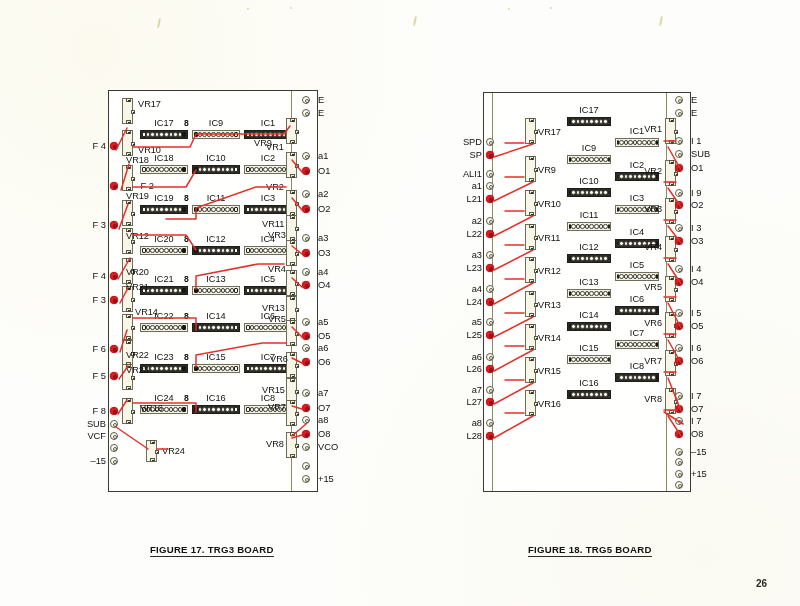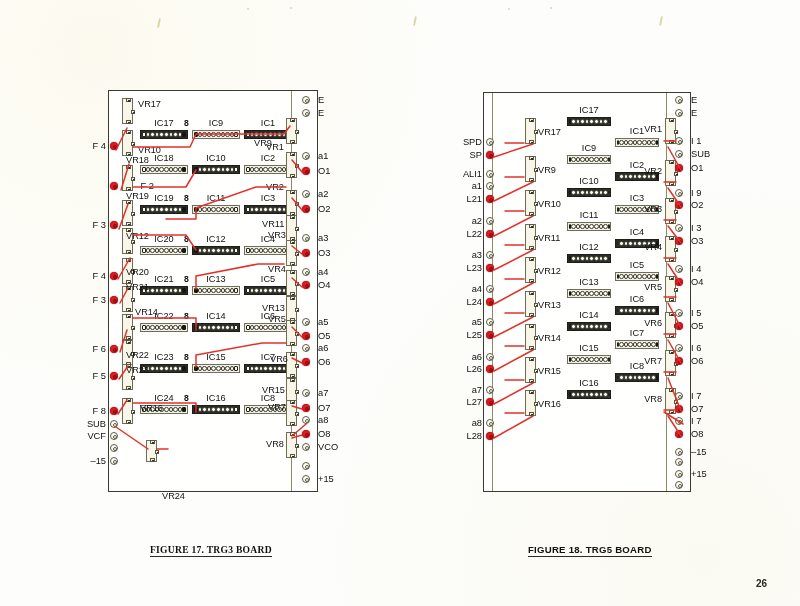"VR24" div.vr-lbl { margin-top: 45px -> none }
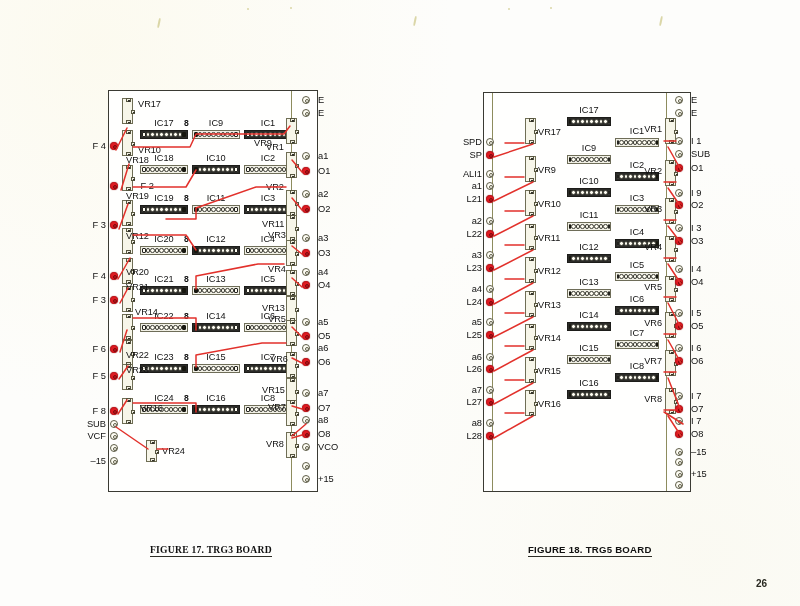"FIGURE 17. TRG3 BOARD" div.caption { font-family: Liberation Serif, serif -> none }
